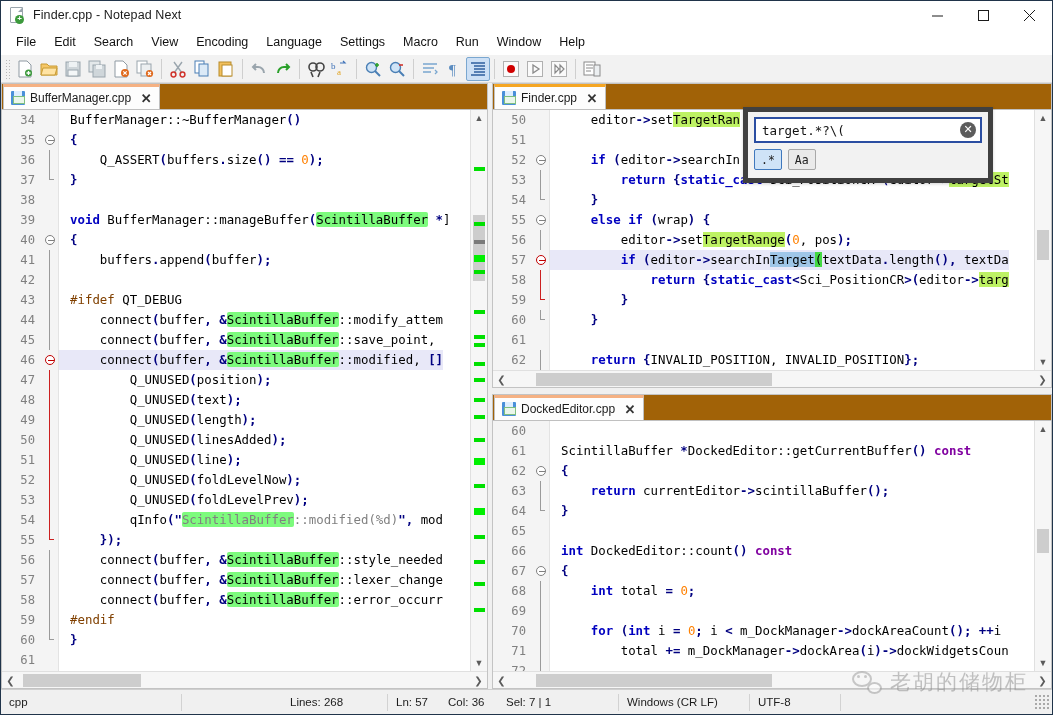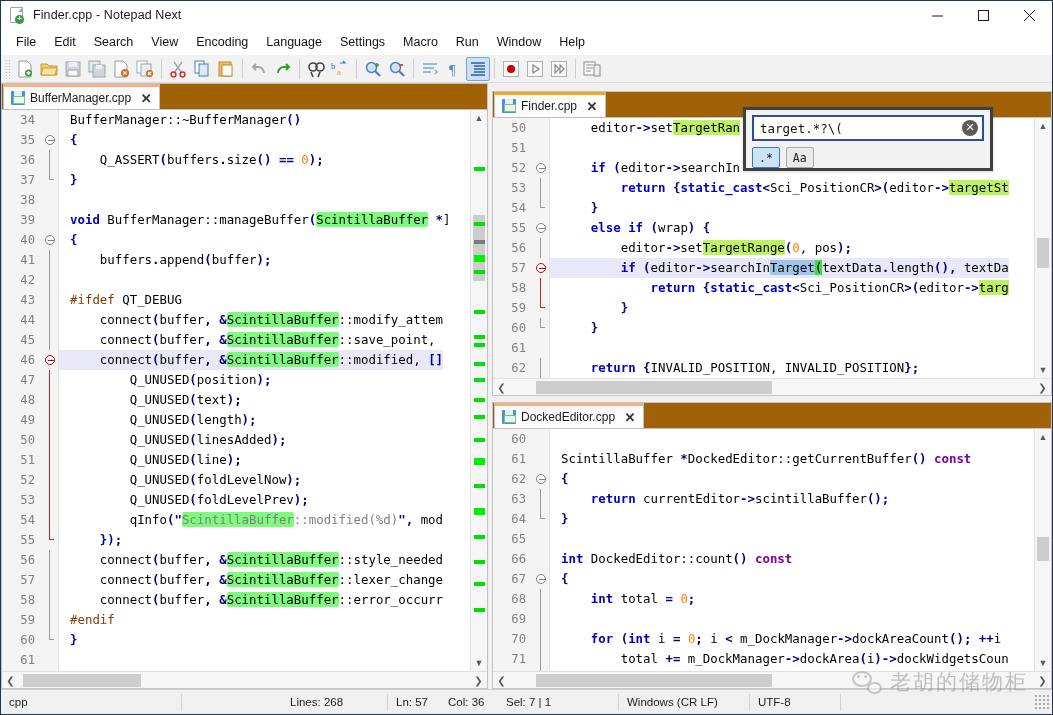"Finder.cpp" .pane-right { margin-top: 8px -> none }
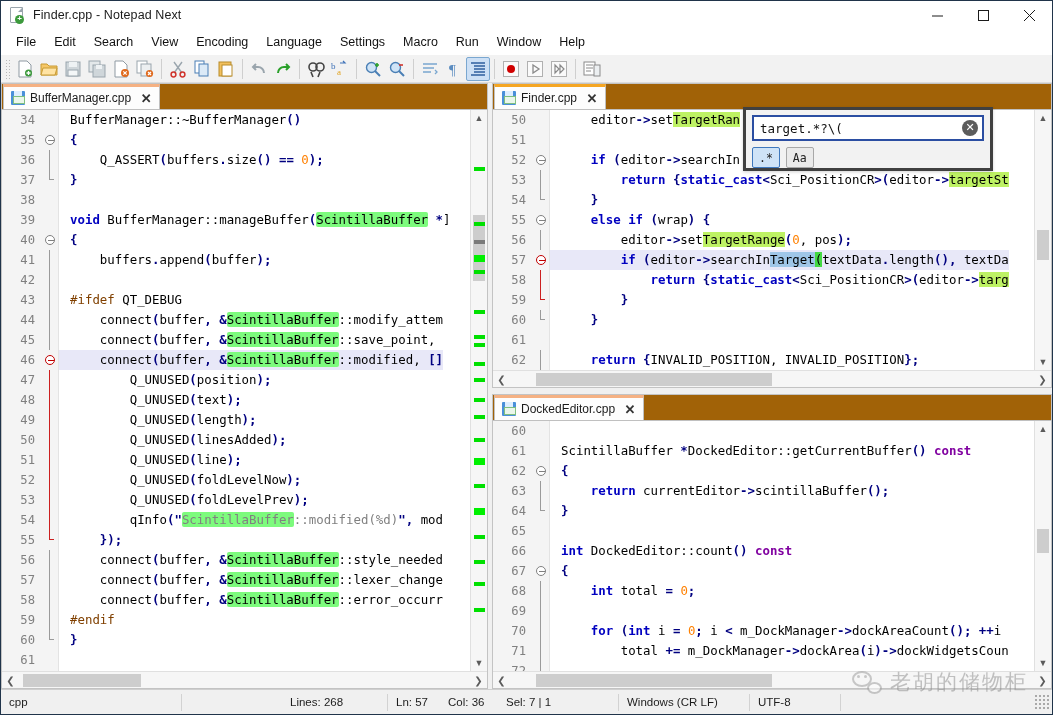"target.*?\(" .findpop { border: 3px solid #404040 -> 5px solid #404040; padding: 5px 6px 0 6px -> 5px 6px 8px 6px }
